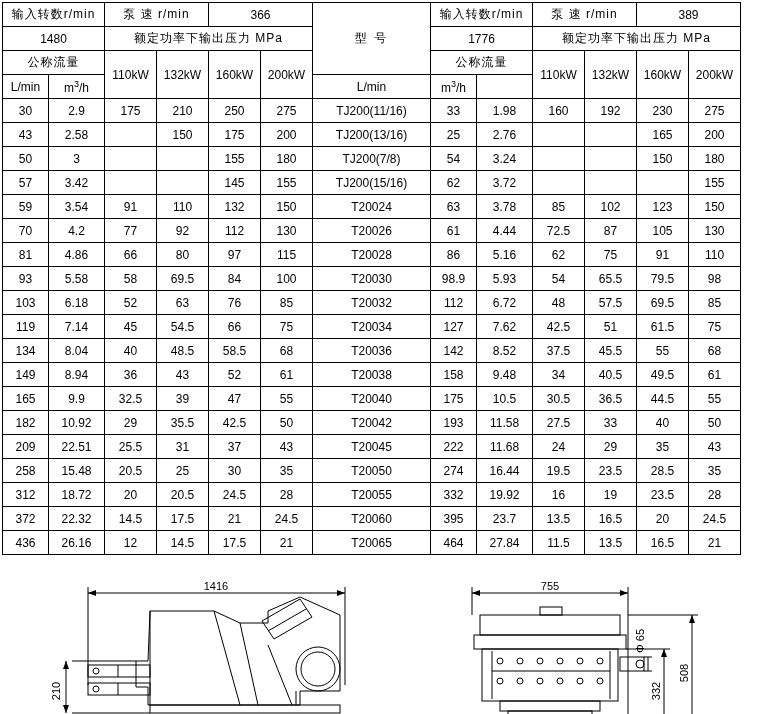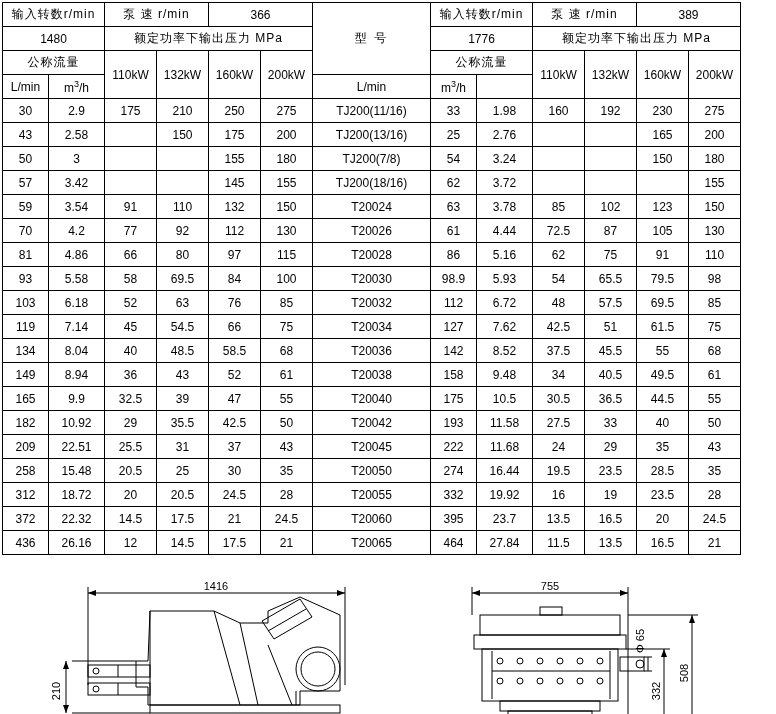"TJ200(18/16)" td.model { text: 18/16 -> 15/16 }
